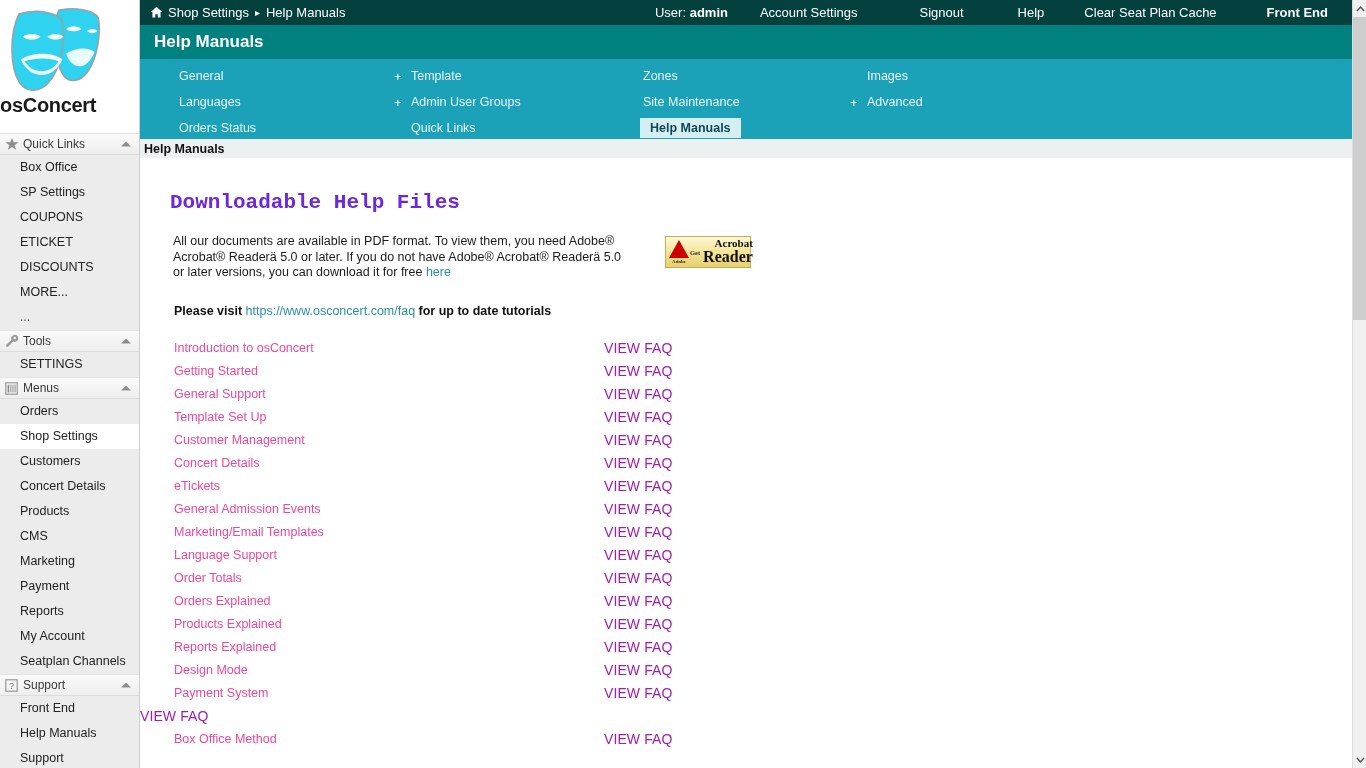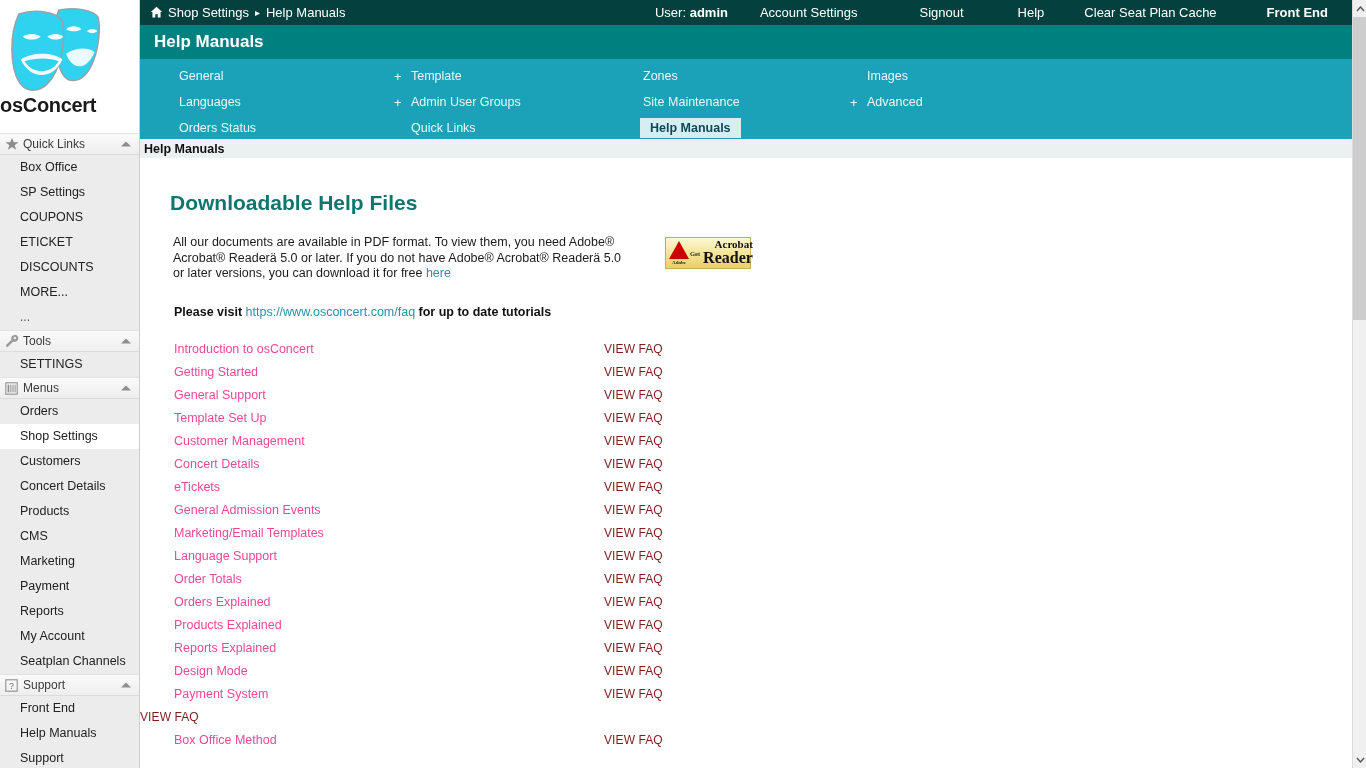"Downloadable Help Files" .page-title { color: #0f766e -> #6d28d9; font-family: Liberation Sans, sans-serif -> Liberation Mono, monospace }
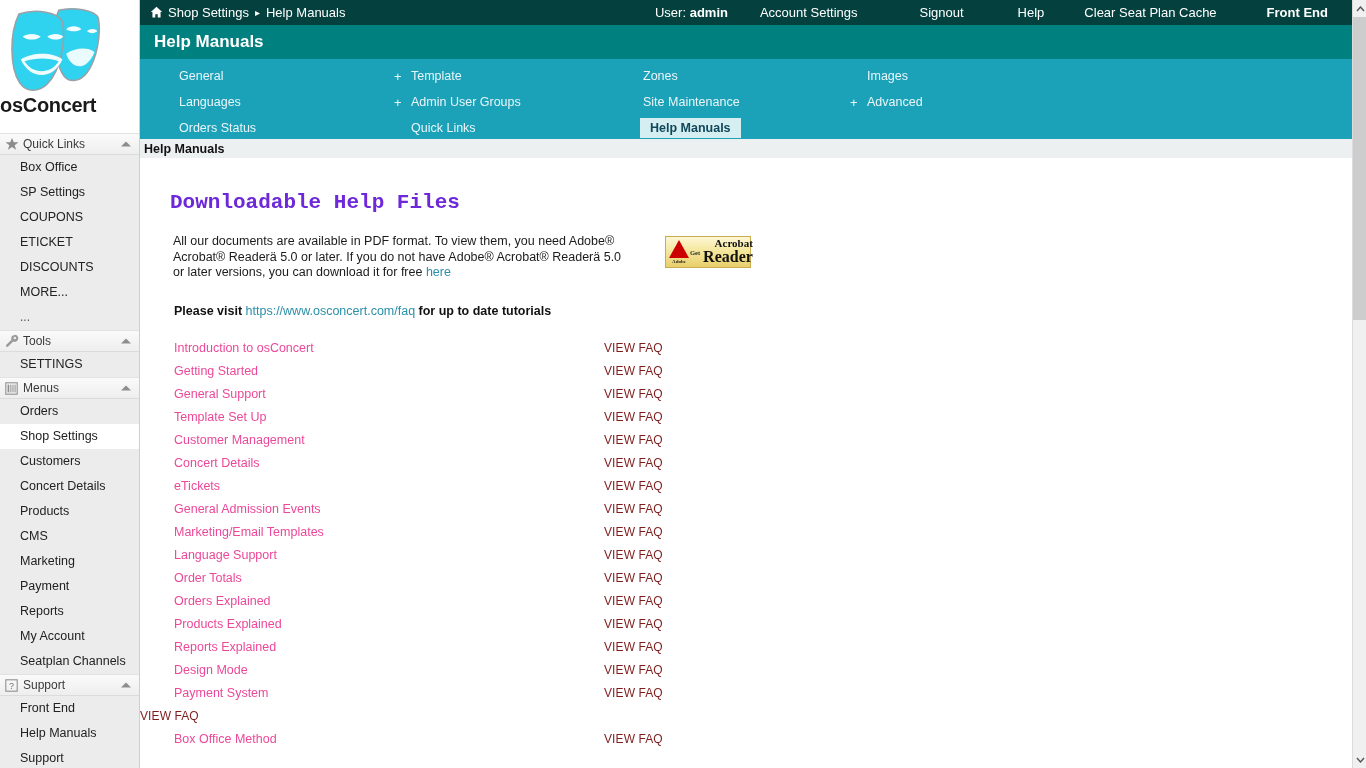"VIEW FAQ" .faq-link { color: #7f1d1d -> #a21caf; font-size: 12px -> 14px }
